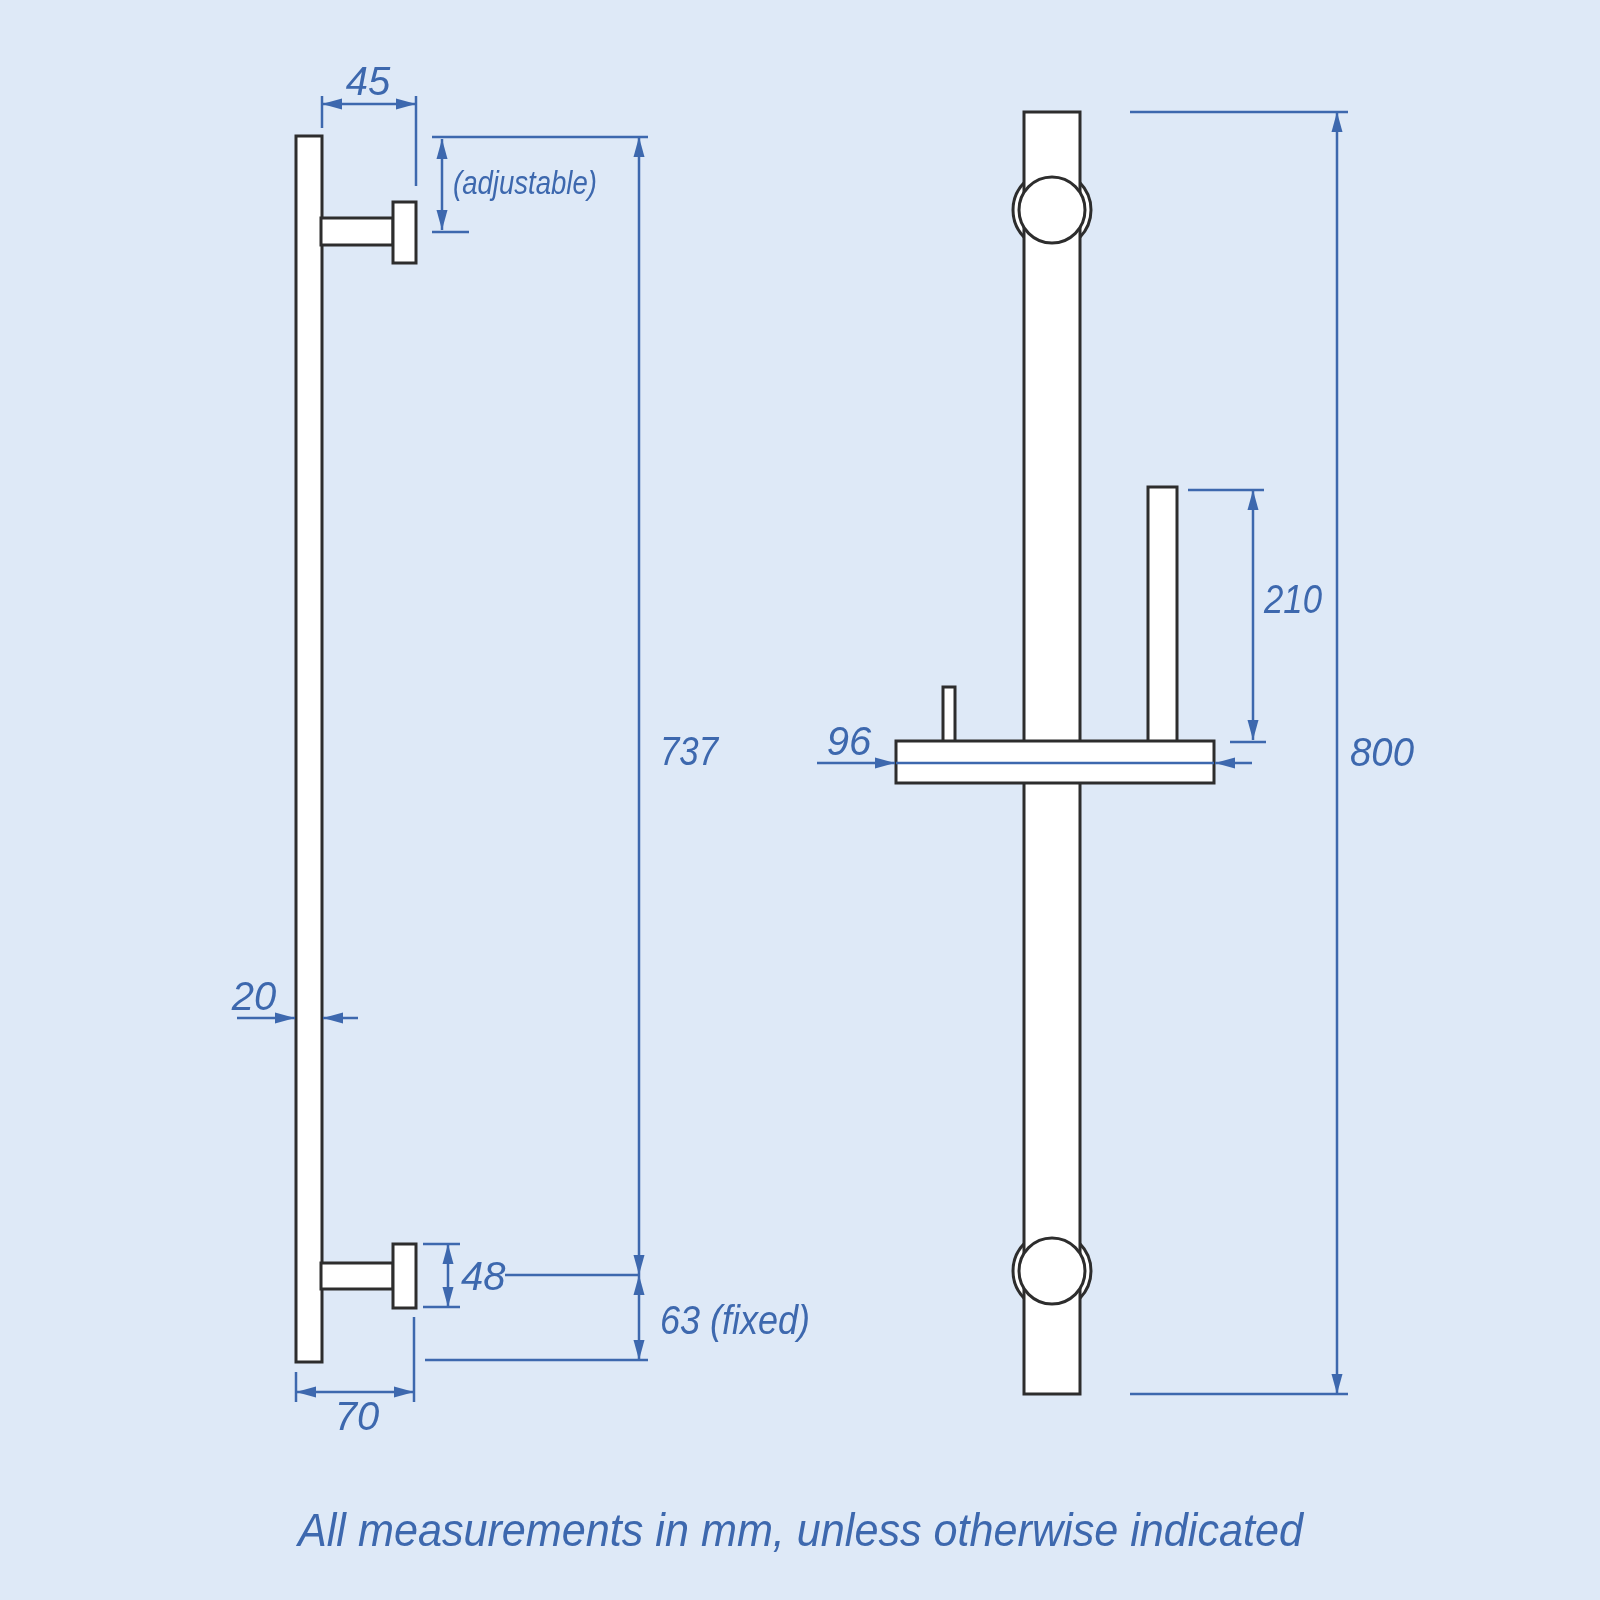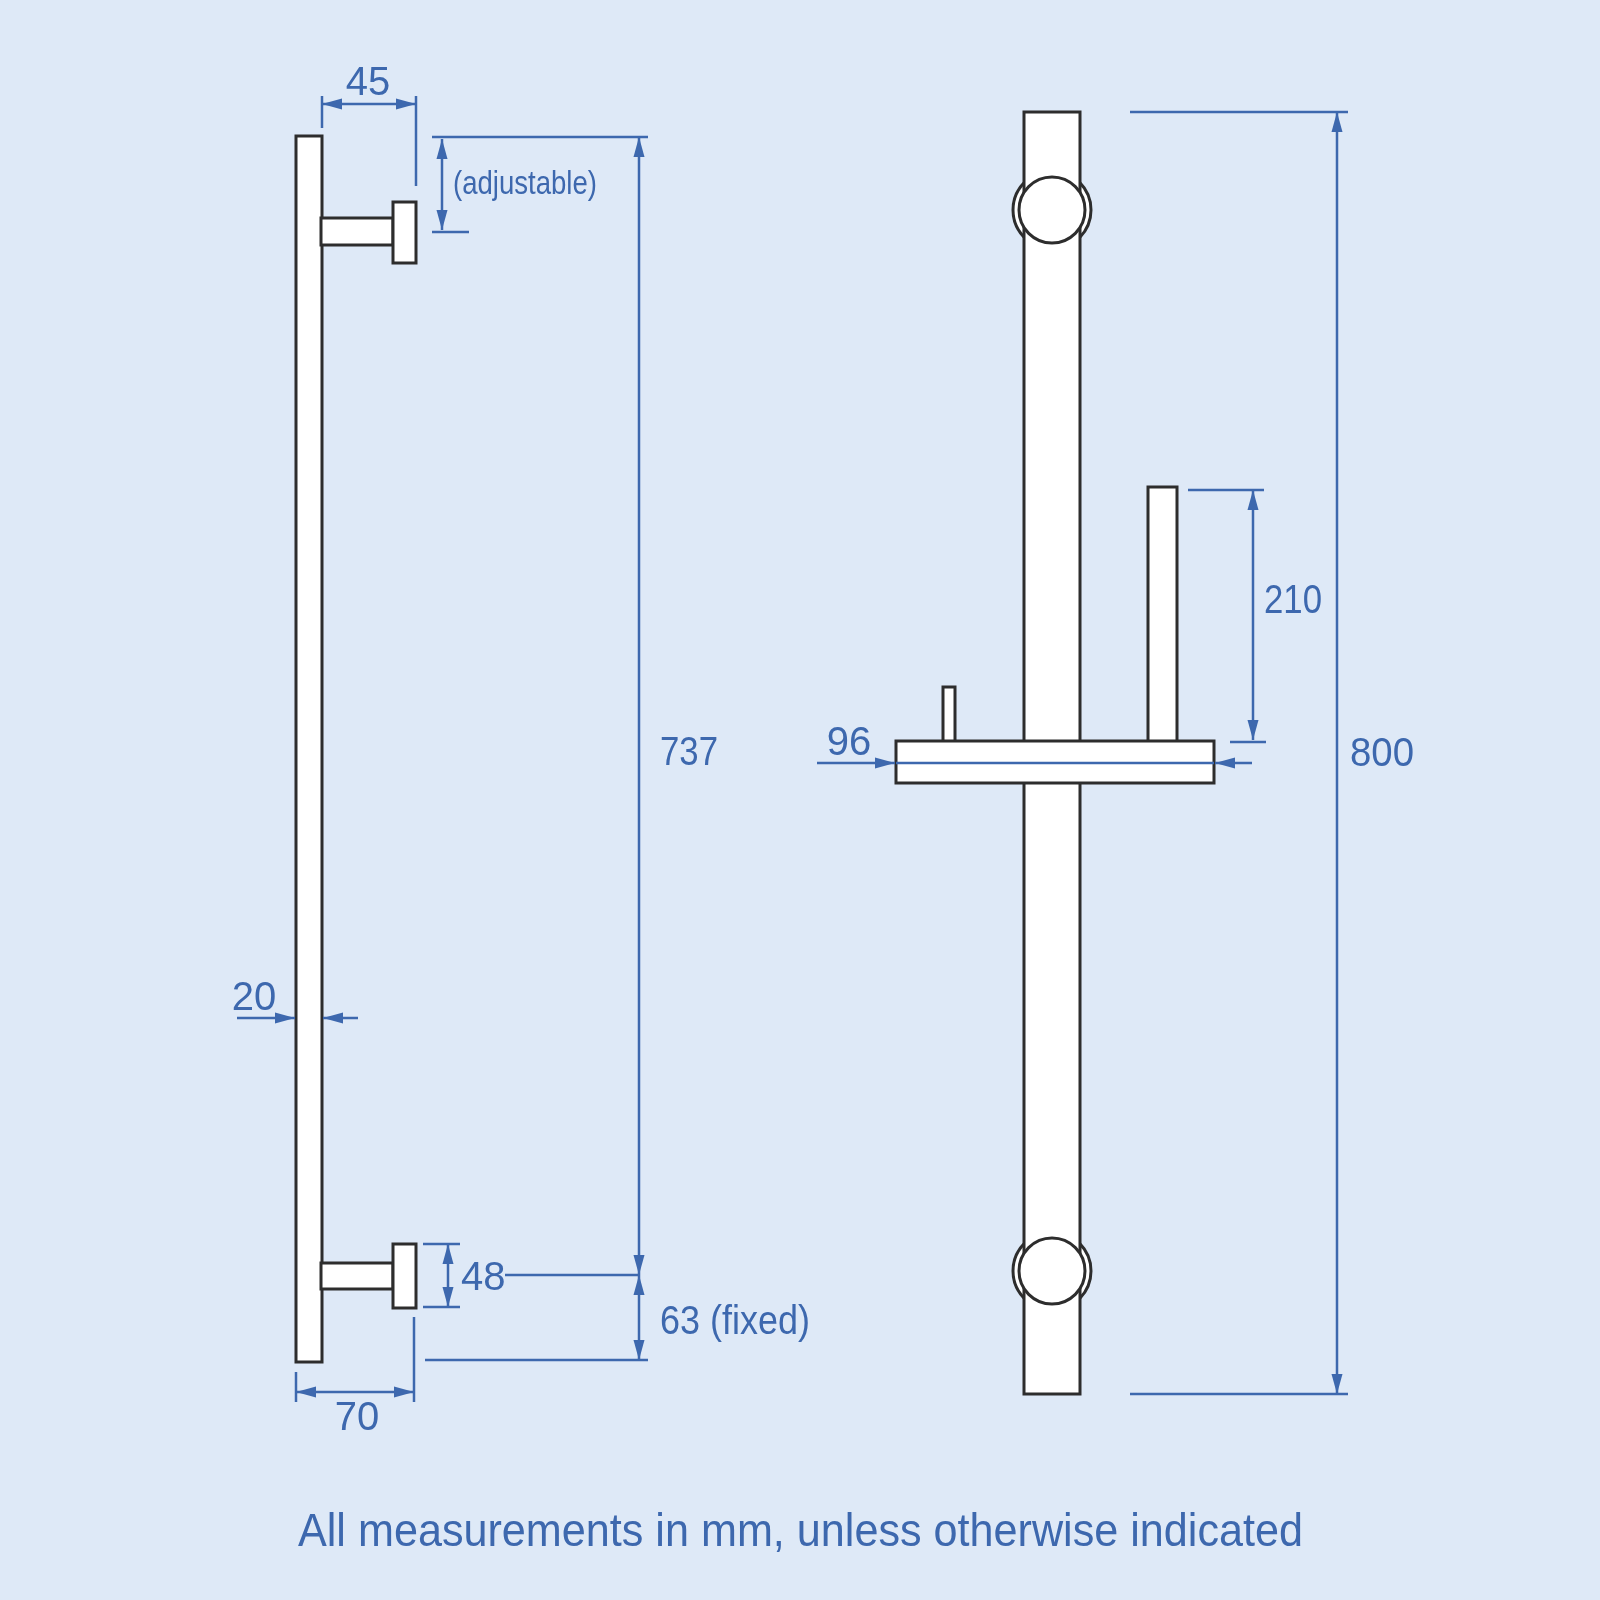"45" .stage { font-style: none -> italic }
